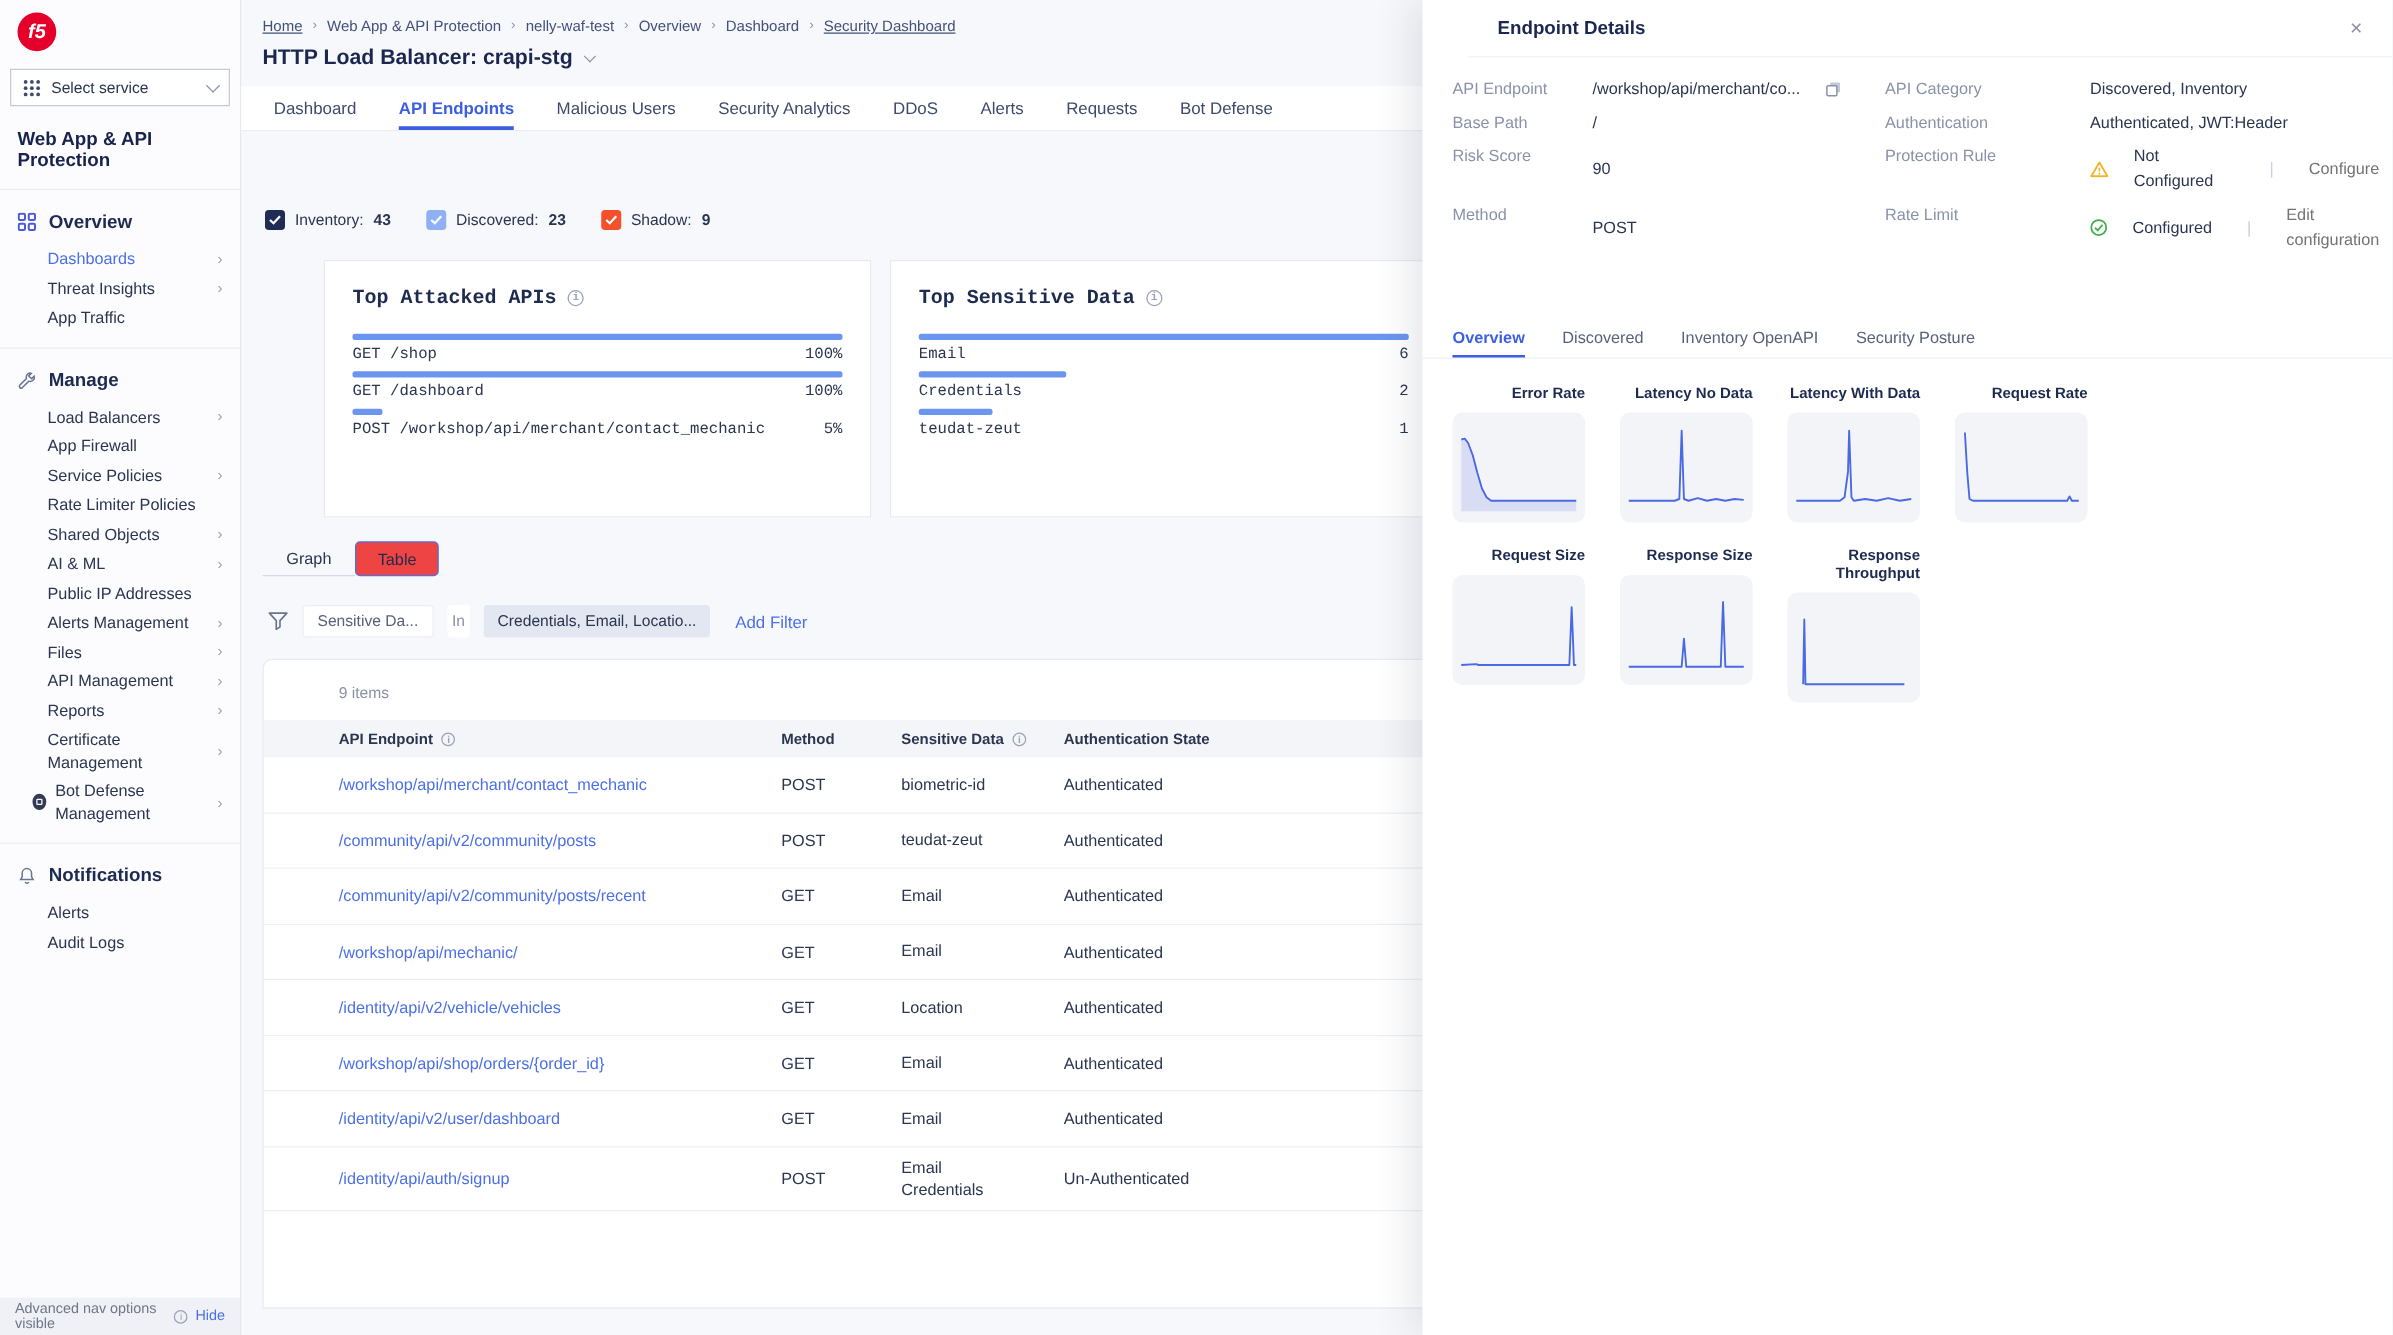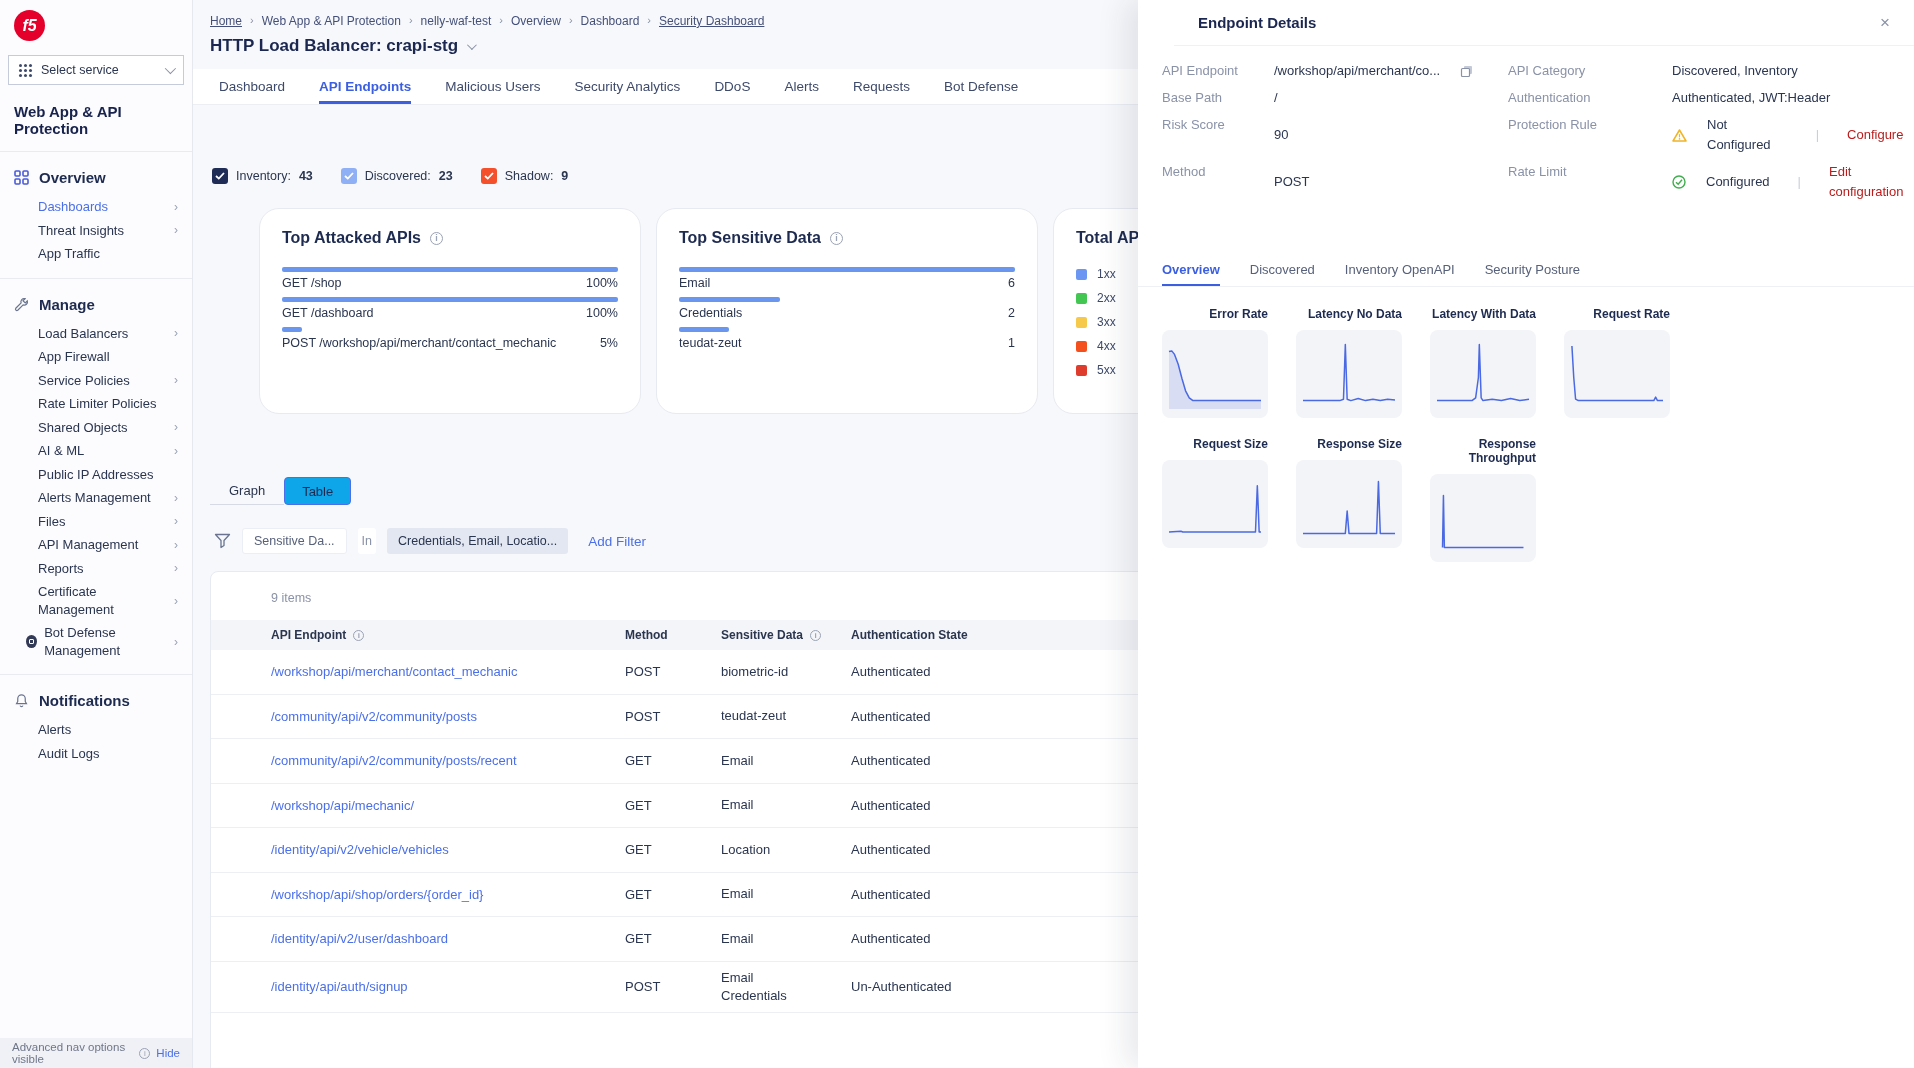"Configure" .plink { color: #b91c1c -> #737373 }
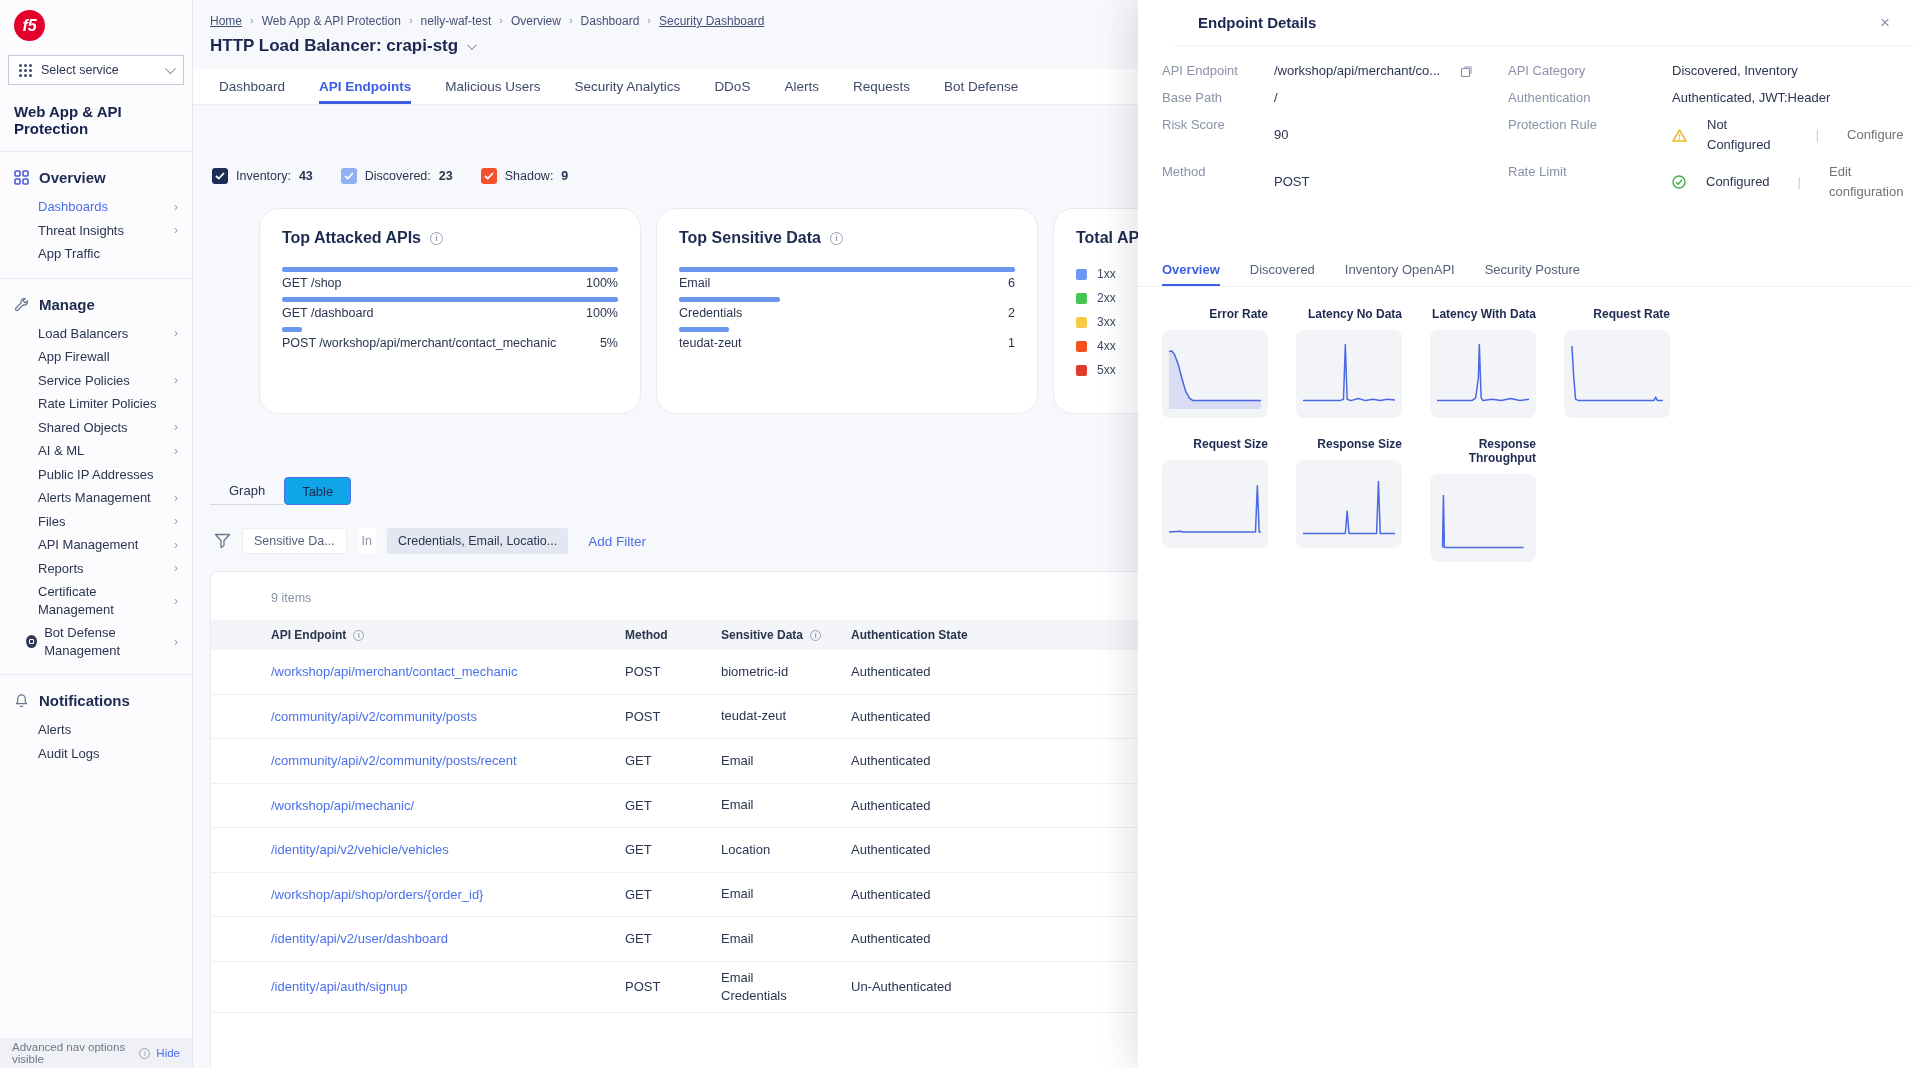"Top Attacked APIs" .card { border-radius: 20px -> 0; font-family: none -> Liberation Mono, monospace; width: 382px -> 438px }
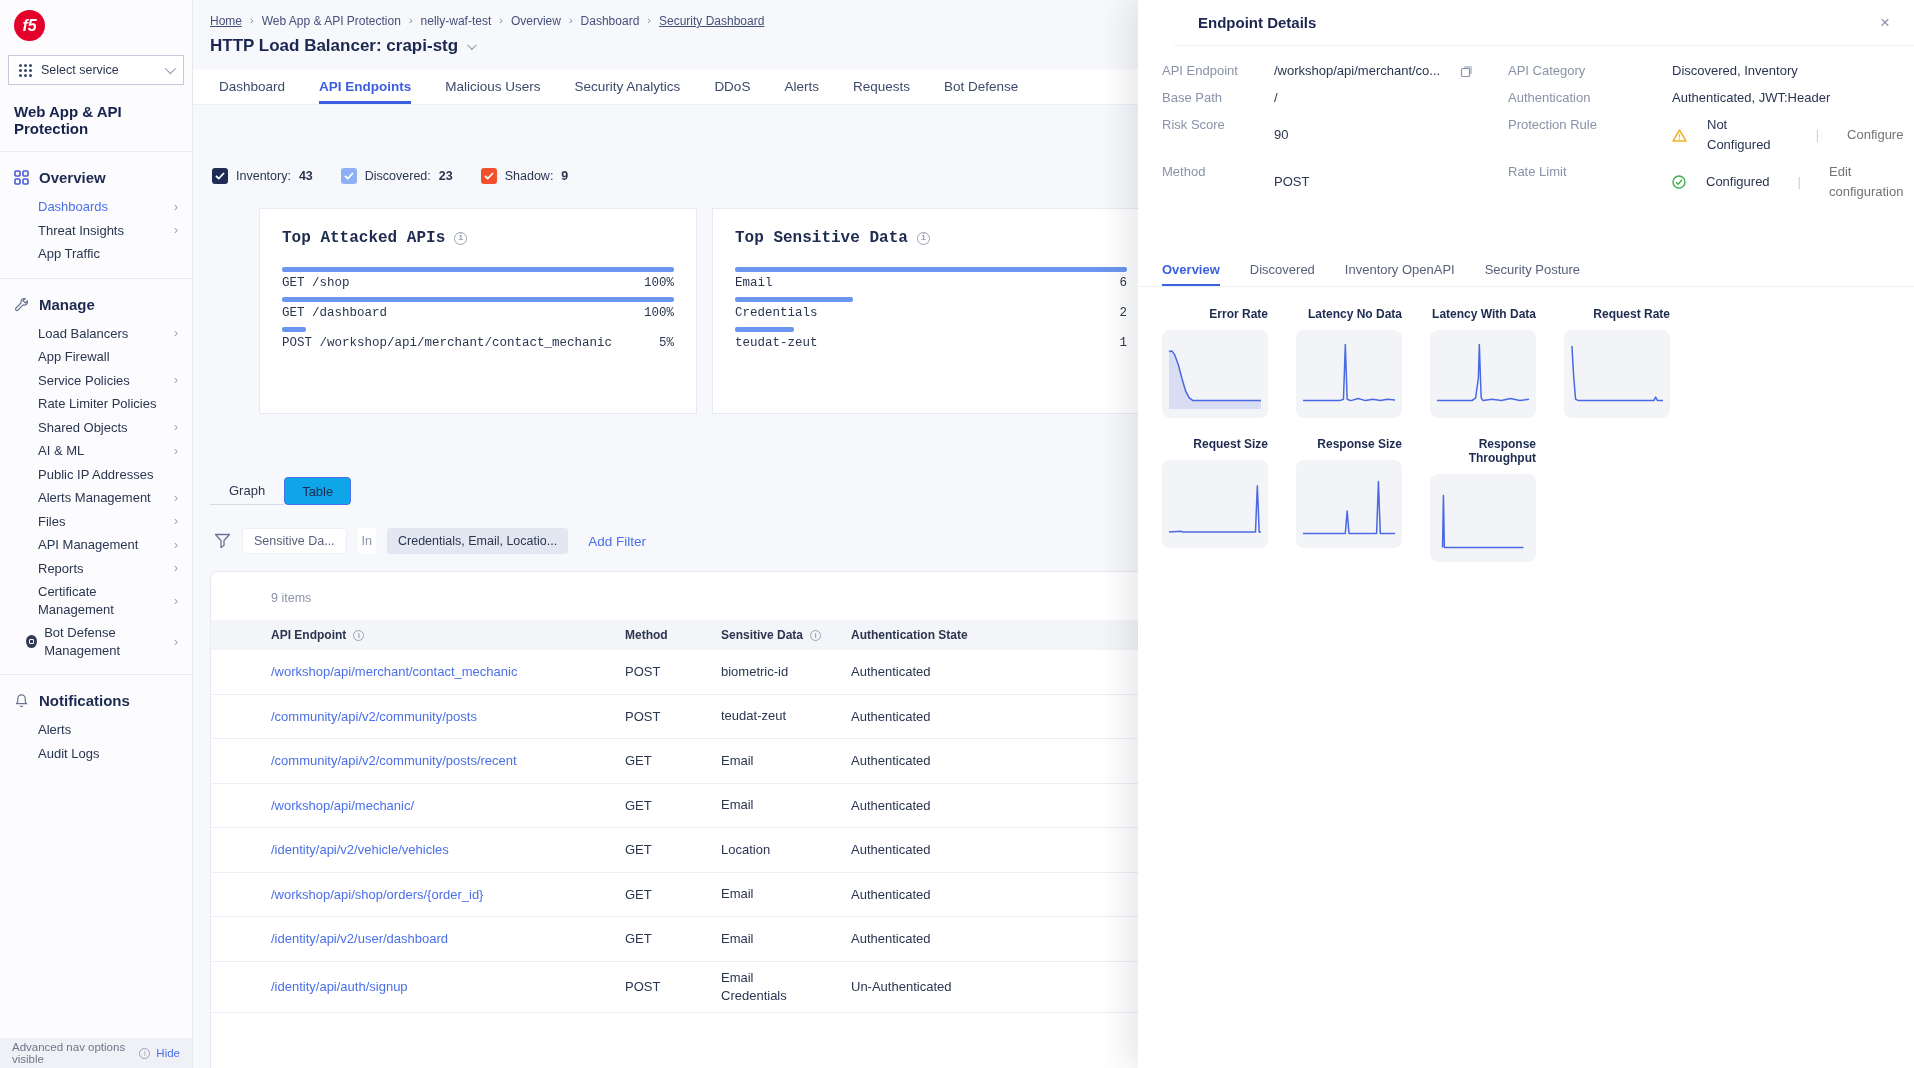"Table" .btn-table { background: #0ea5e9 -> #ef4444; margin-top: 44px -> none }
